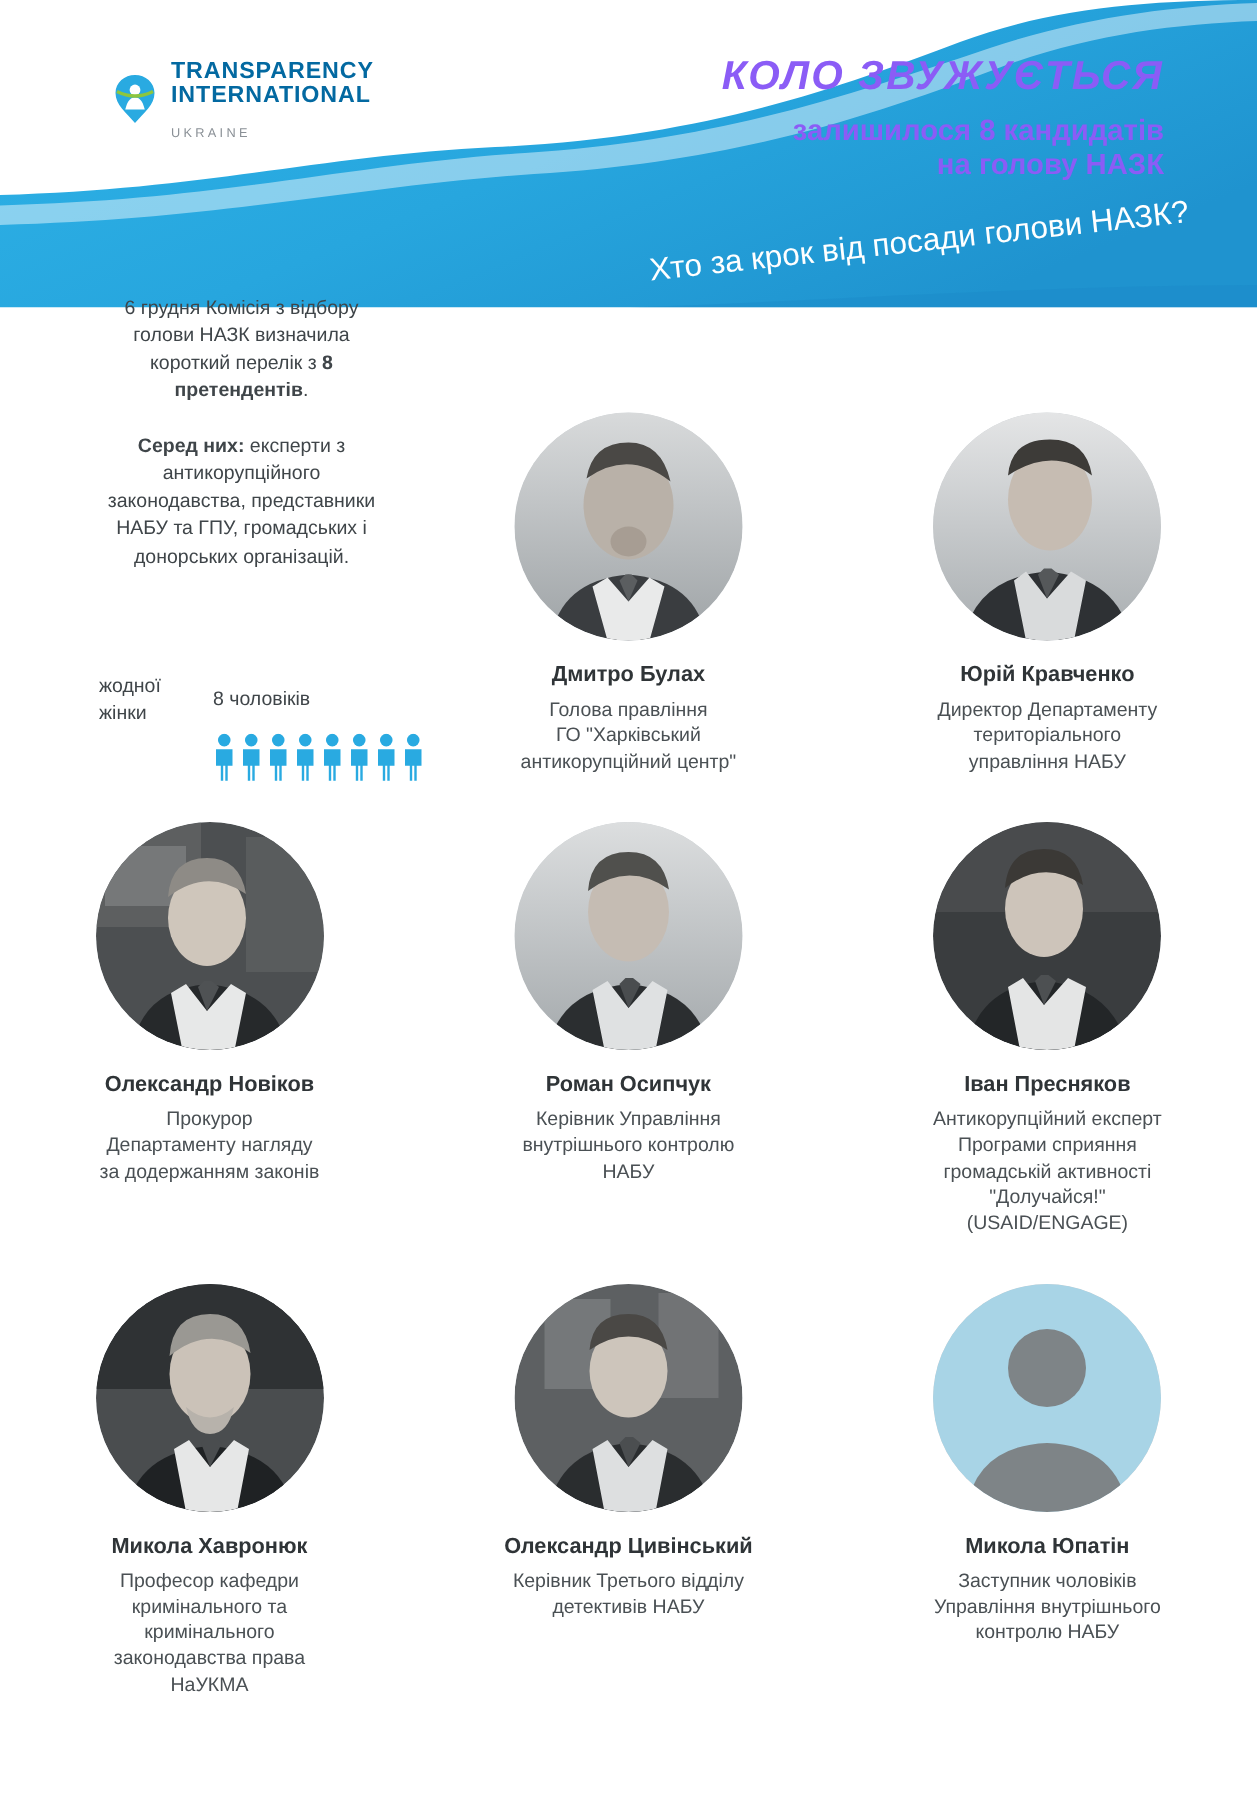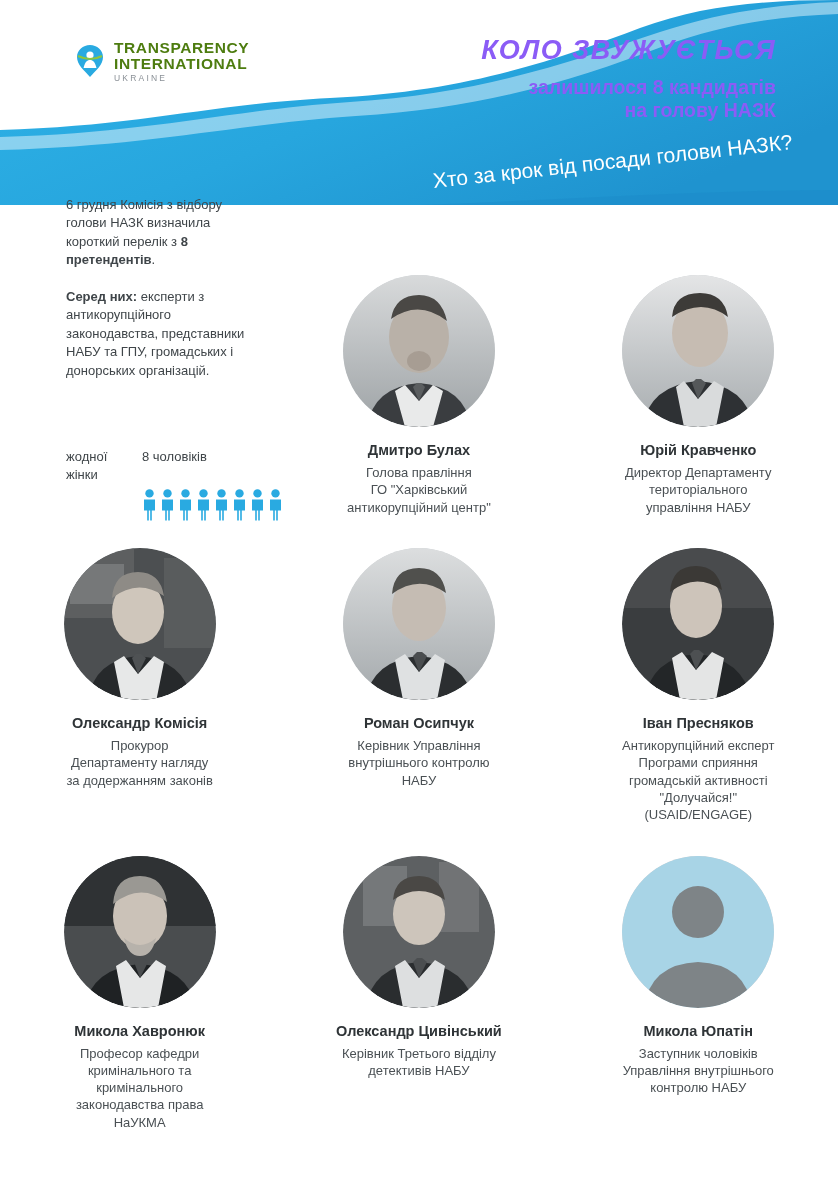"TRANSPARENCY" .logo-l1, .logo-l2 { color: #4d7c0f -> #0369a1 }
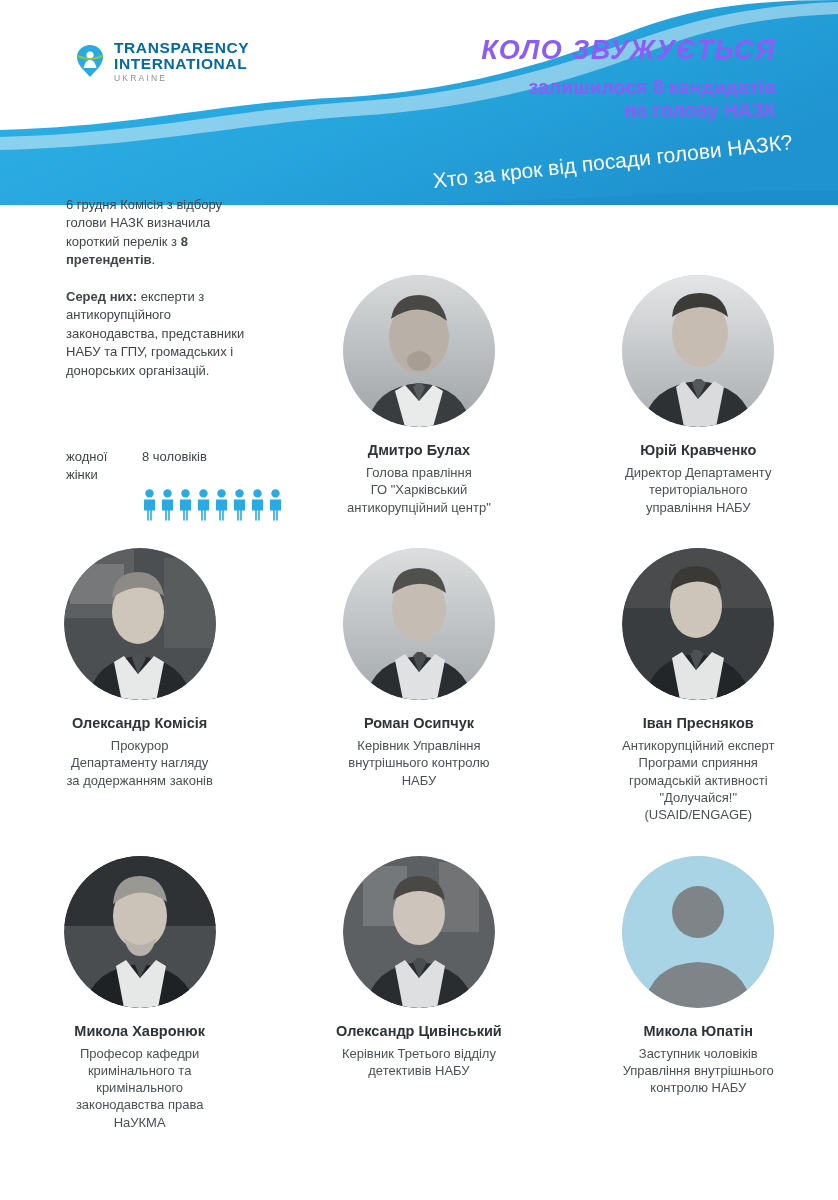"UKRAINE" .logo-l3 { margin-top: 2px -> 12px }
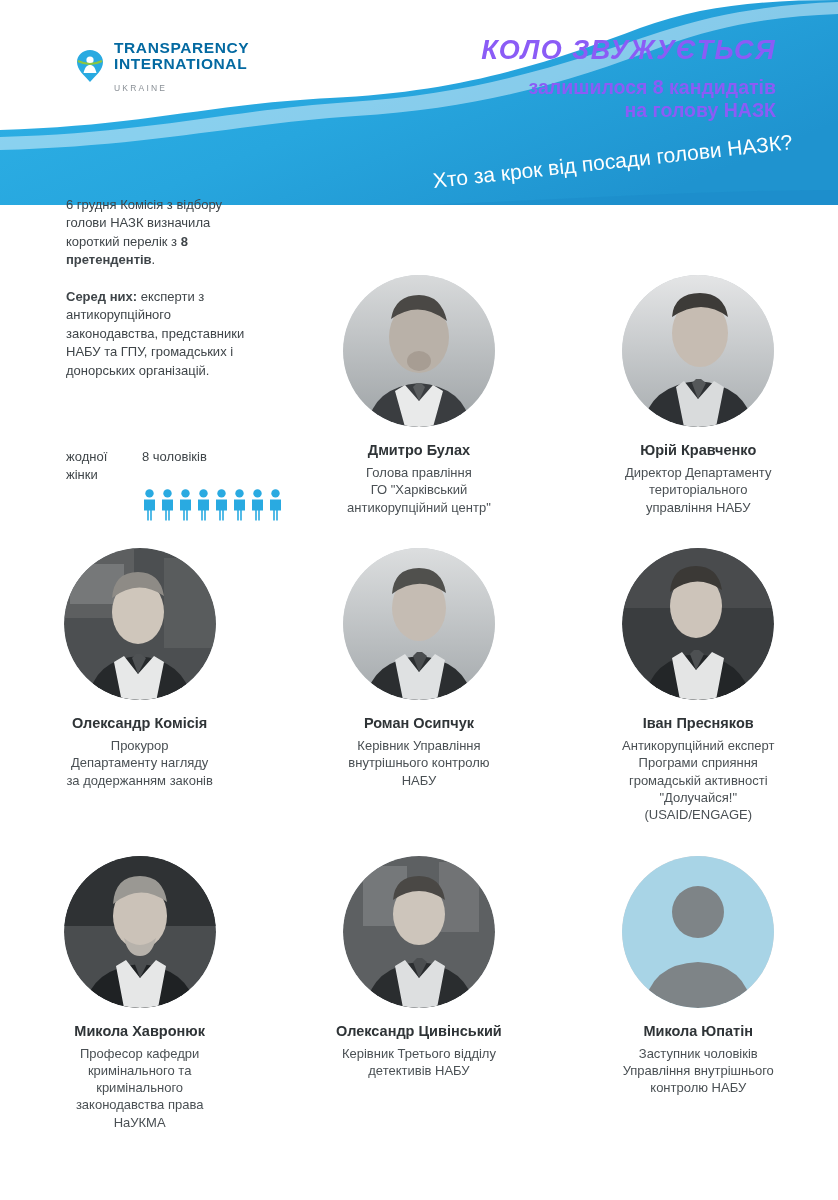"6 грудня Комісія з відбору" .left-col p { text-align: none -> center }
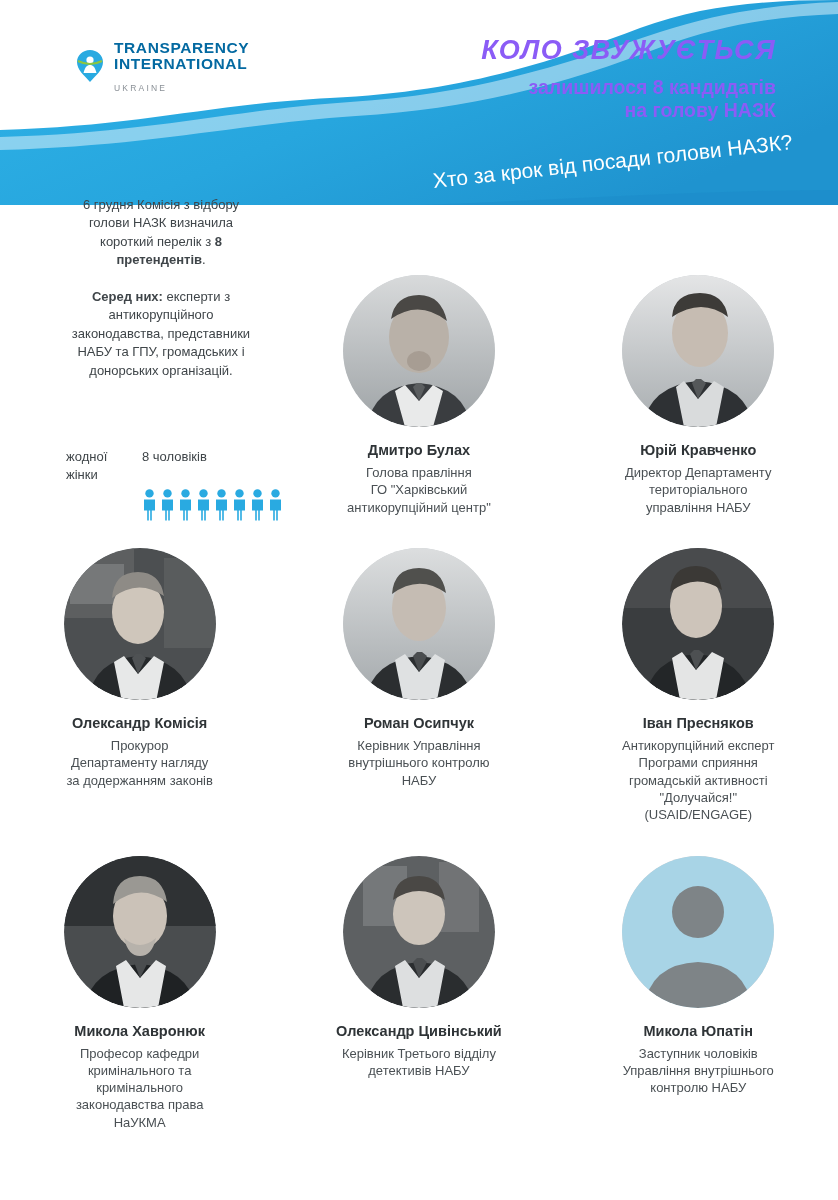"жодної жінки" .stat-labels { align-items: flex-start -> center }
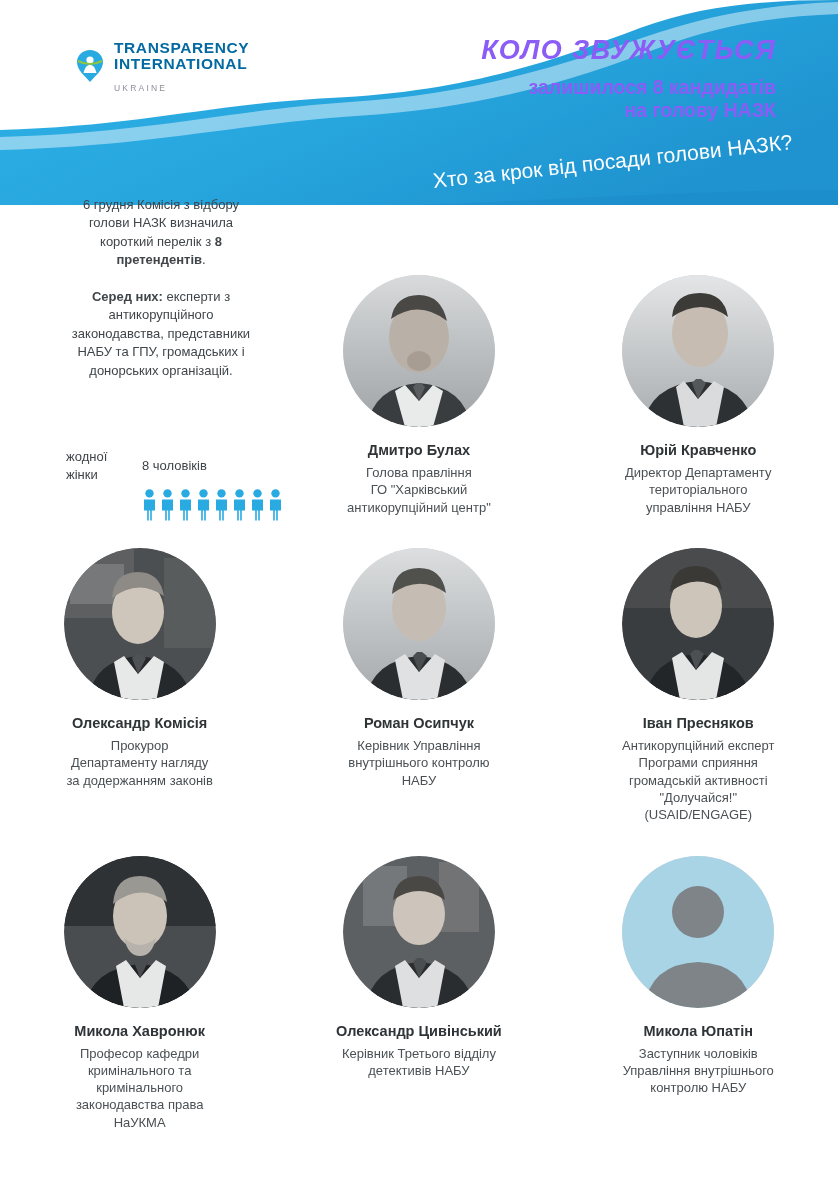"Олександр Комісія" div.p-name { text: Комісія -> Новіков }
